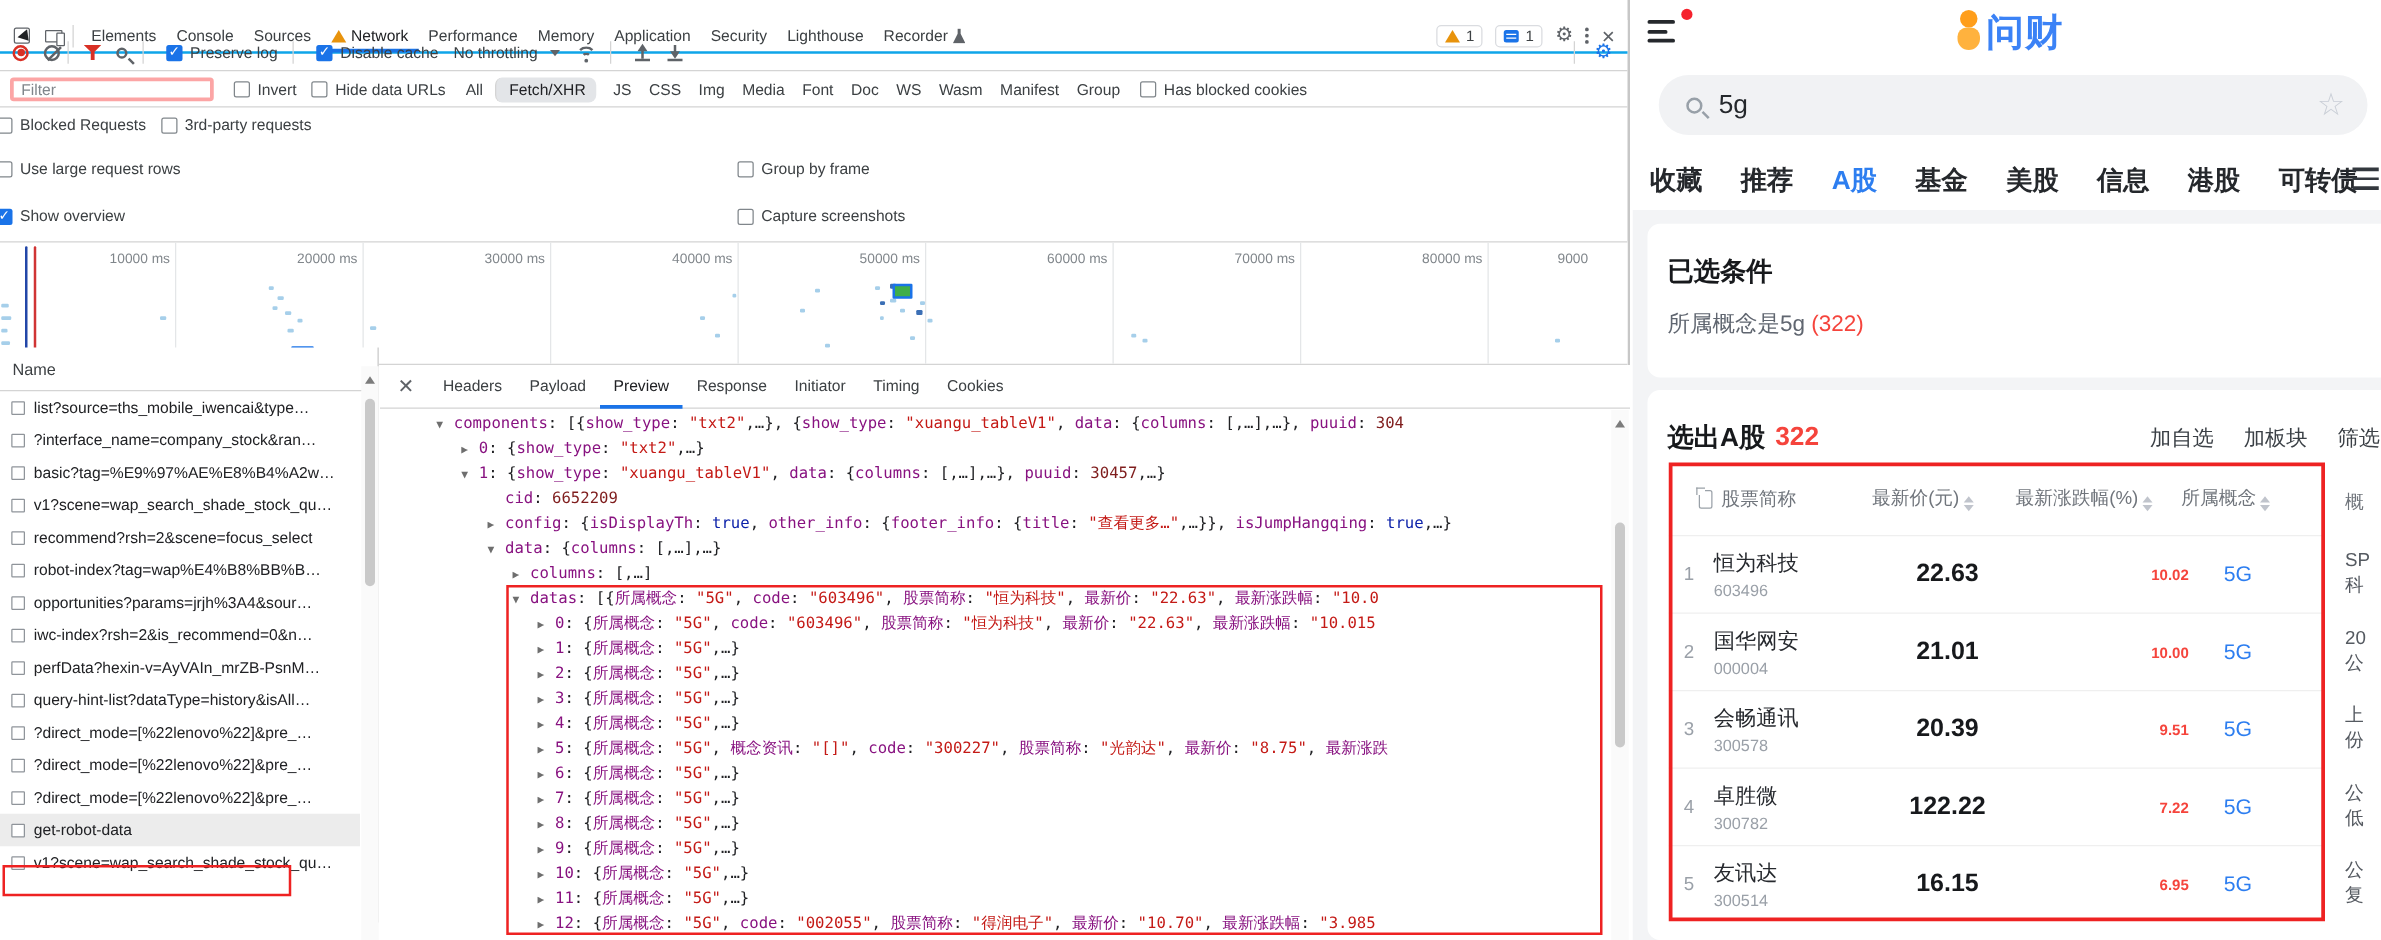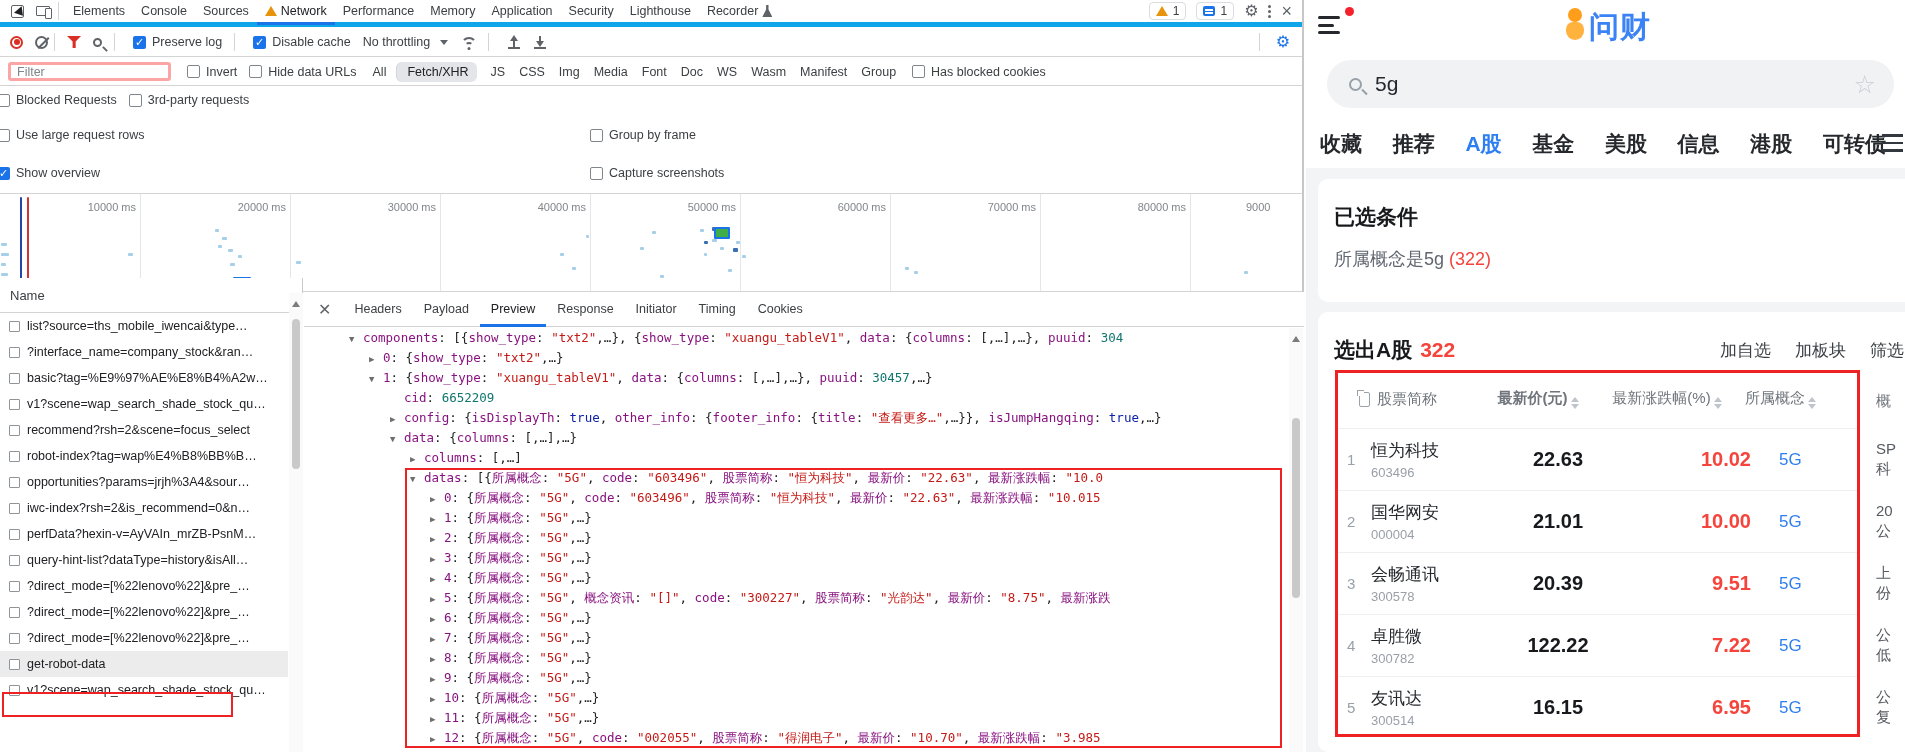"Elements" #dt-tabbar { border-bottom: 5px solid #0ea5e9 -> 2px solid #0ea5e9; top: 0 -> 16px }
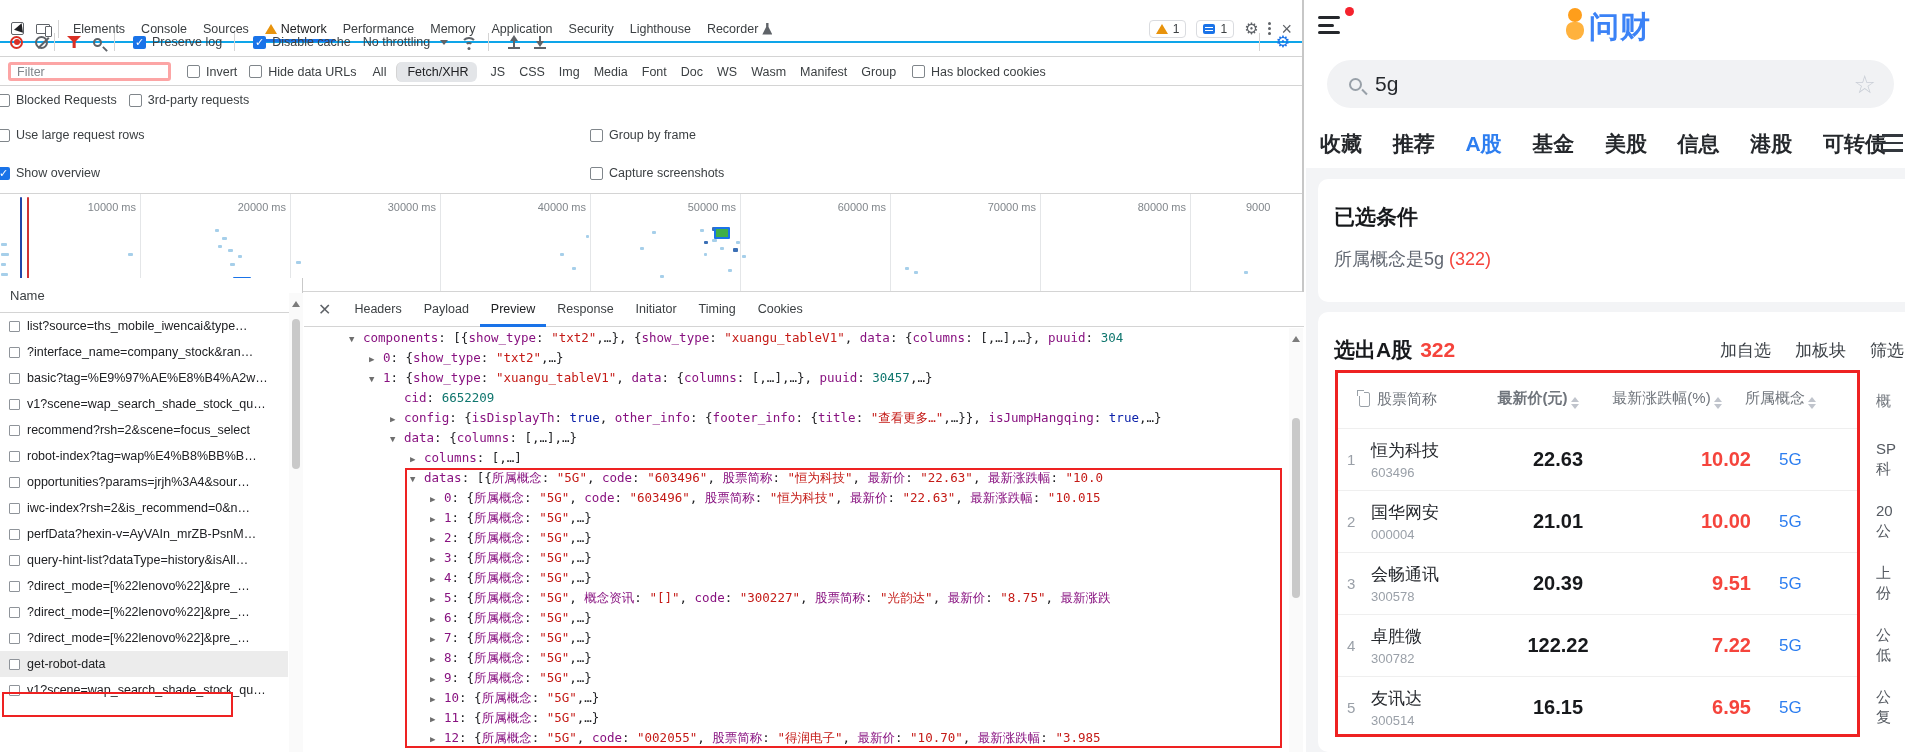"304" .pv-n { color: #0f766e -> #7f1d1d }
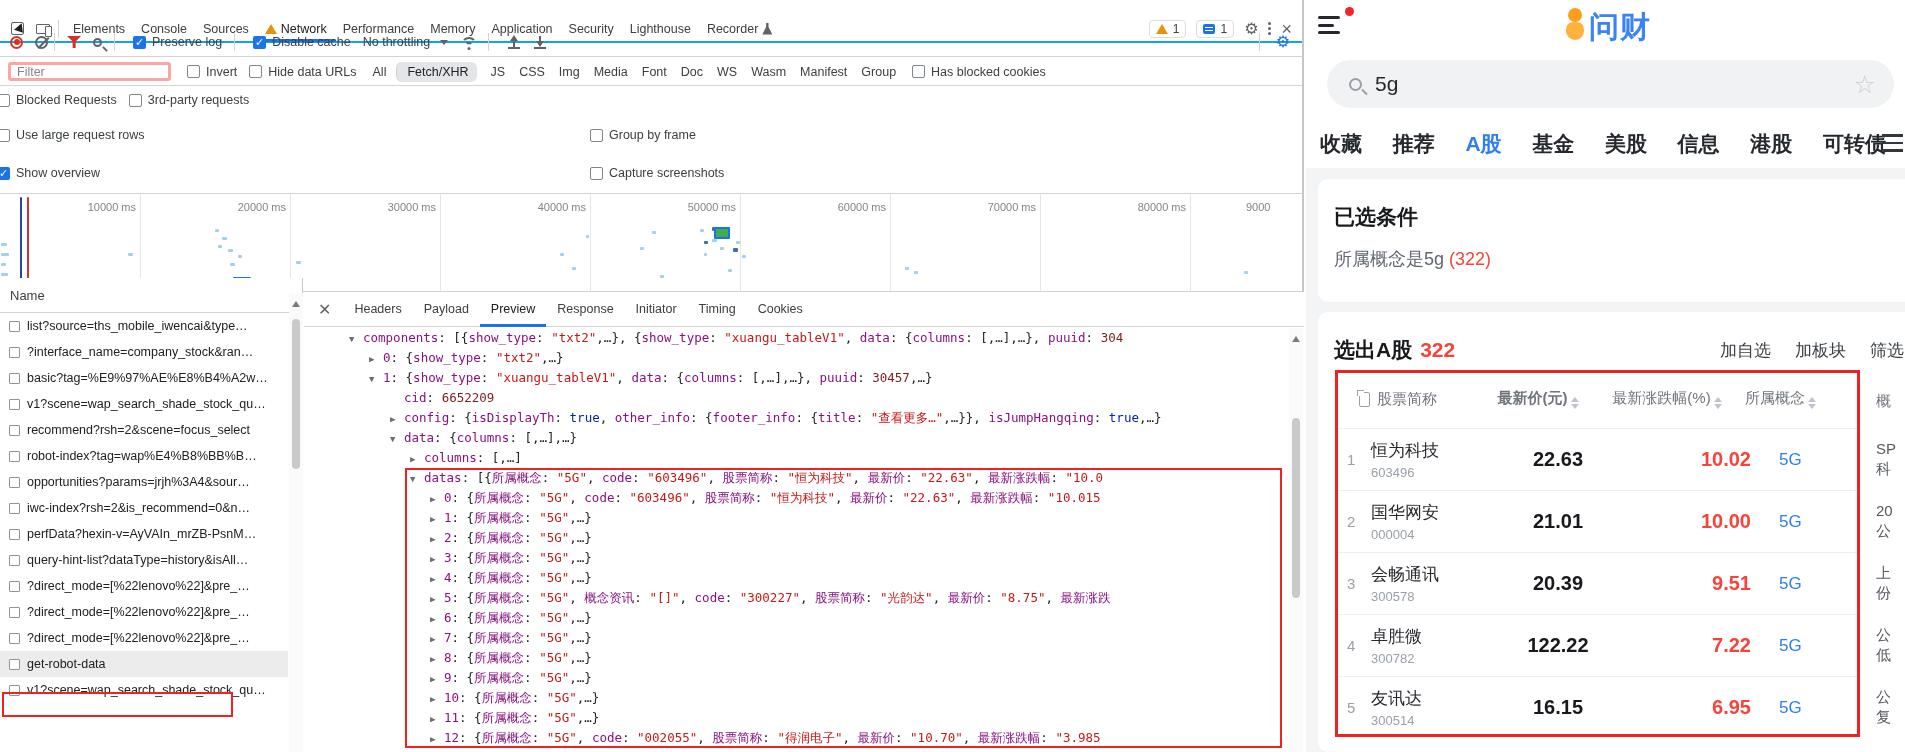"最新价(元)" div { font-weight: bold -> none }
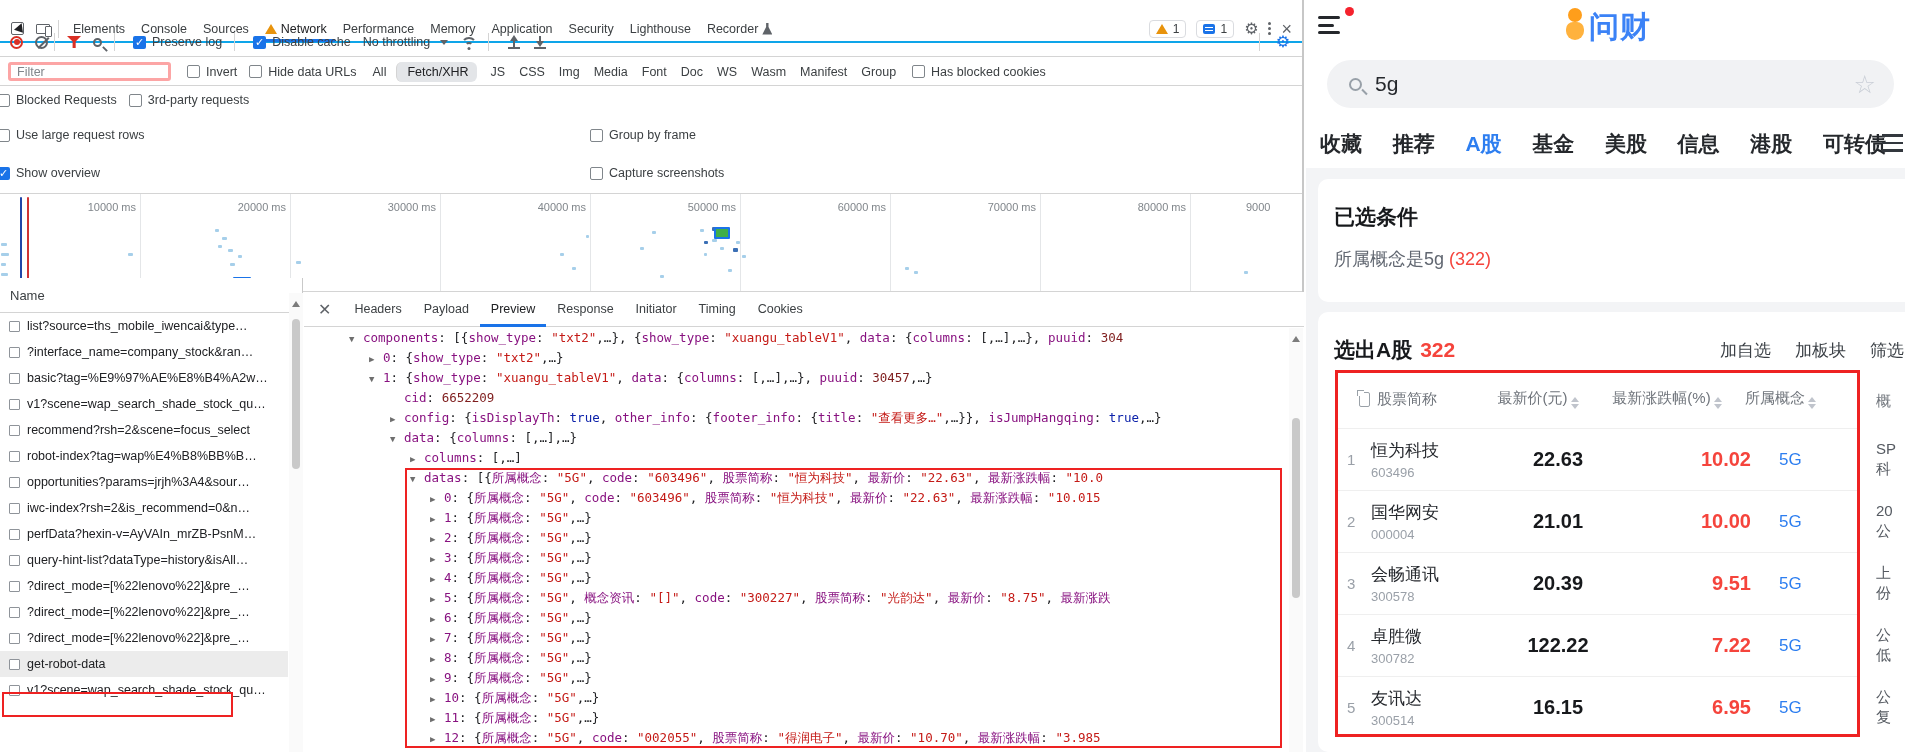"10.02" .st-chg { font-size: 20px -> 12px }
